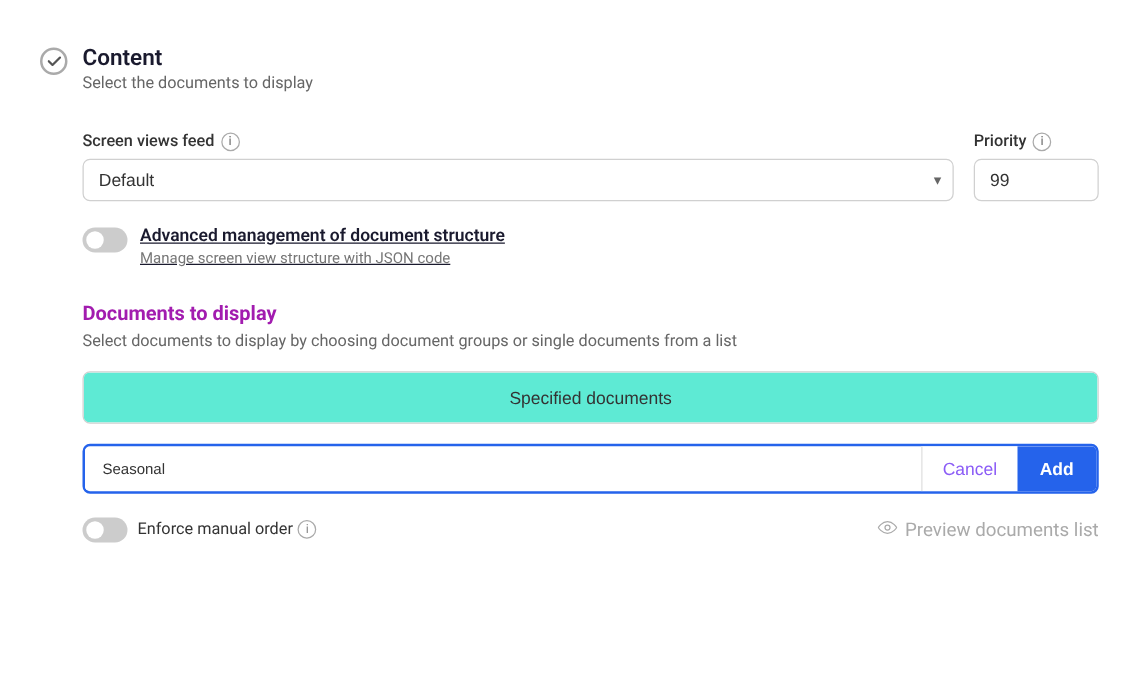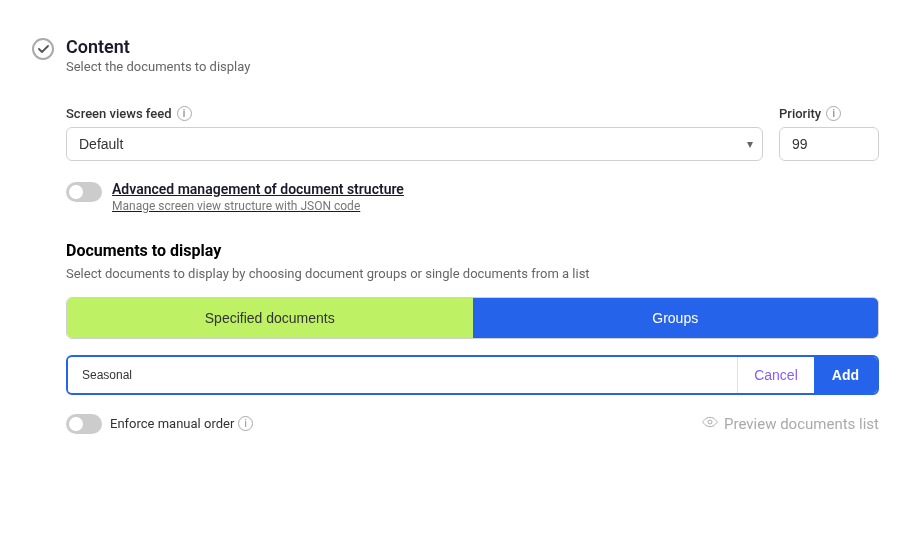"Documents to display" .documents-section h3 { color: #000000 -> #a21caf }
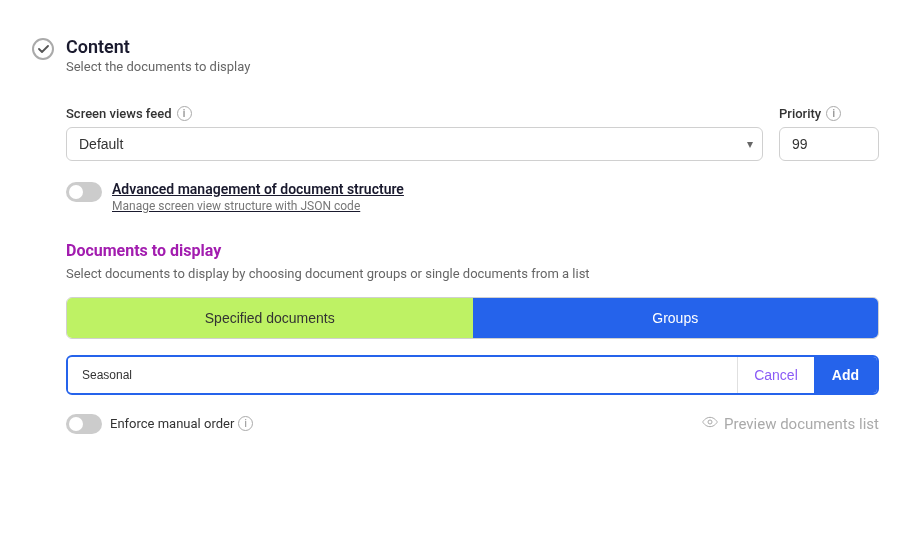"Specified documents" .tab-btn.inactive { background: #bef264 -> #5eead4 }
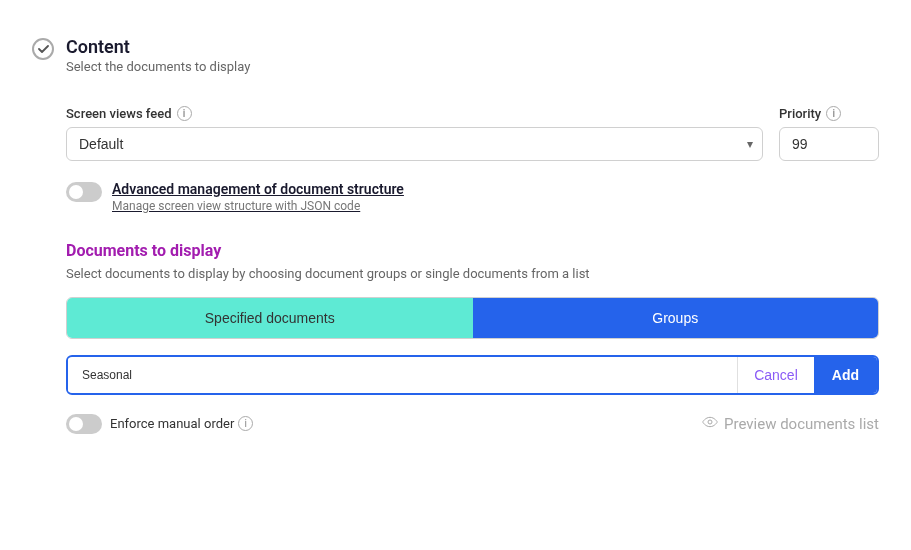"Groups" button.tab-btn { html: <button>Groups</button> -> none }
